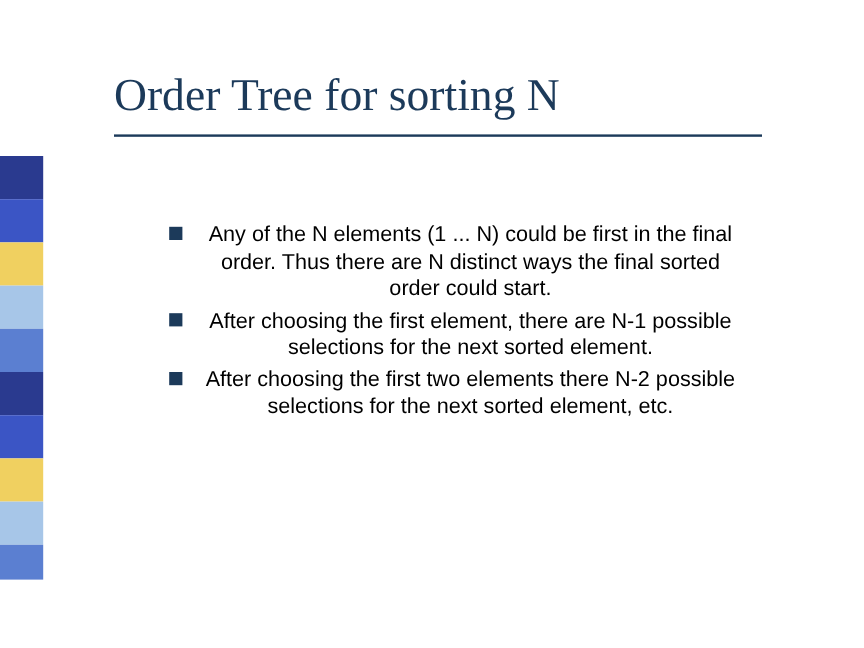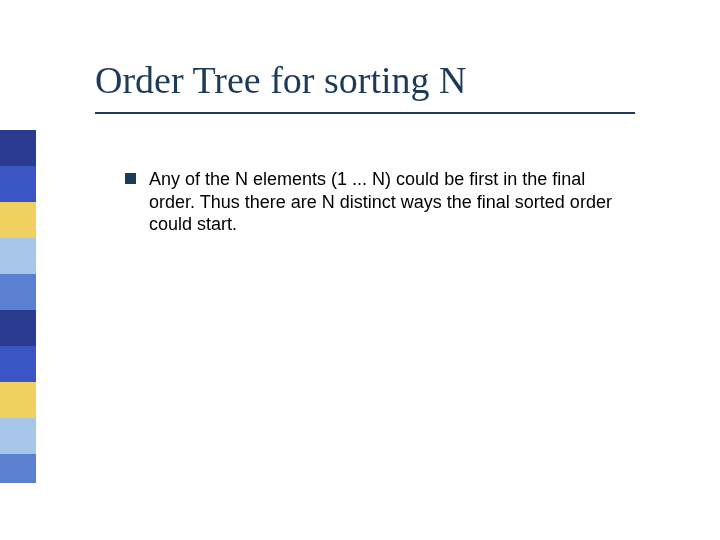"Any of the N elements" .body ul { margin: 0 -> 16px; text-align: none -> center }
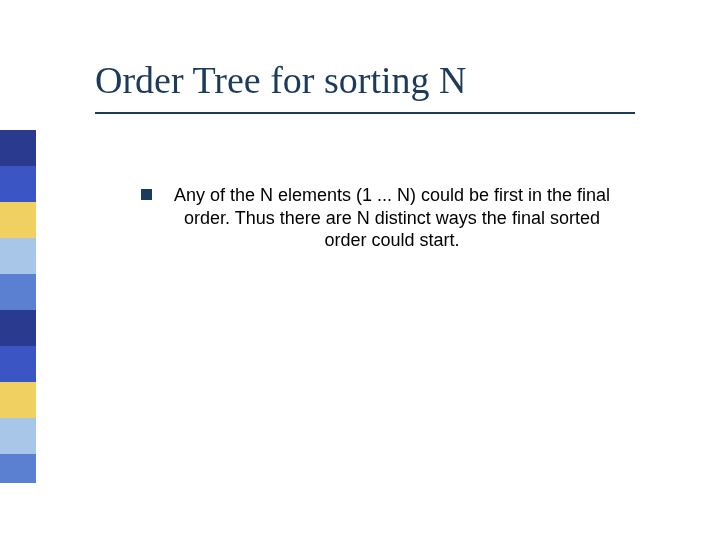"After choosing the first element," li { html: none -> <li><span></span><span>After choosing the first element, there are N-1 possible selections for the next sorted element.</span></li> }
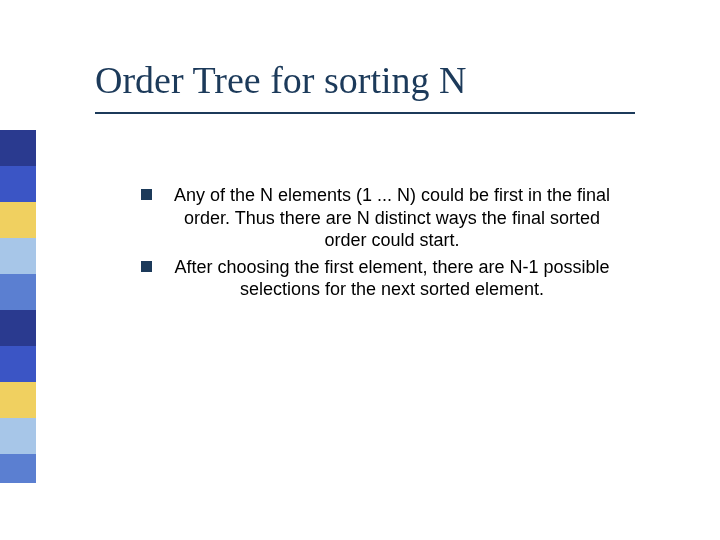"After choosing the first two" li { html: none -> <li><span></span><span>After choosing the first two elements there N-2 possible selections for the next sorted element, etc.</span></li> }
